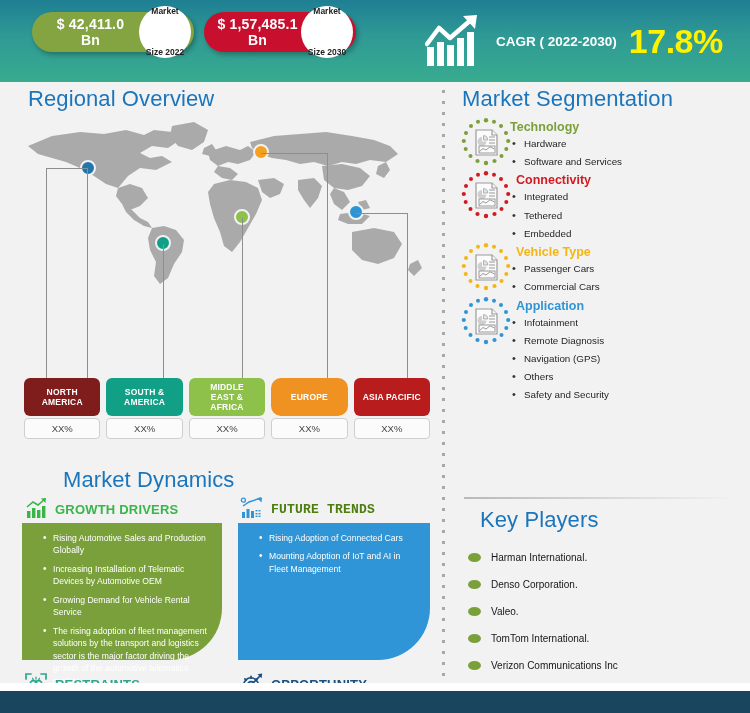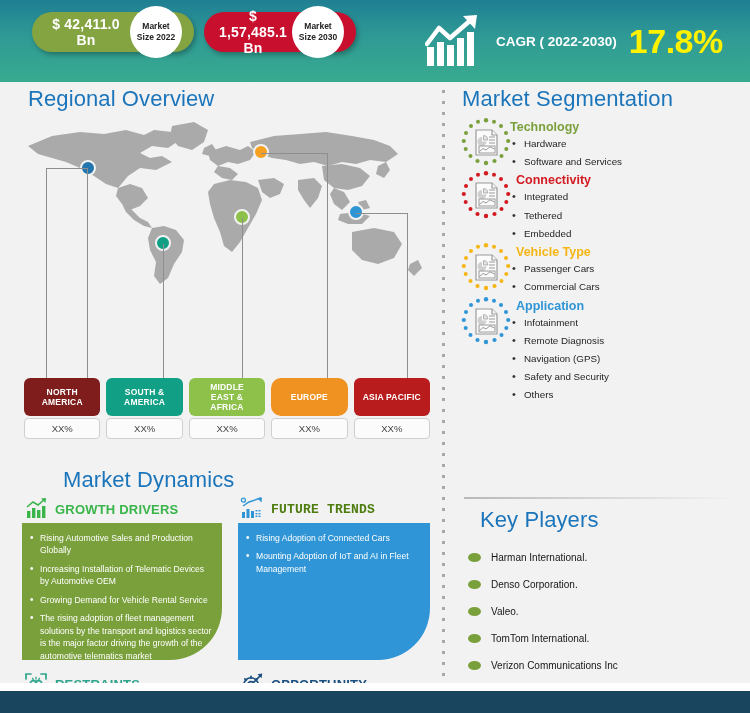"Market" .pill .bubble { justify-content: center -> space-between; margin-right: 12px -> 3px }
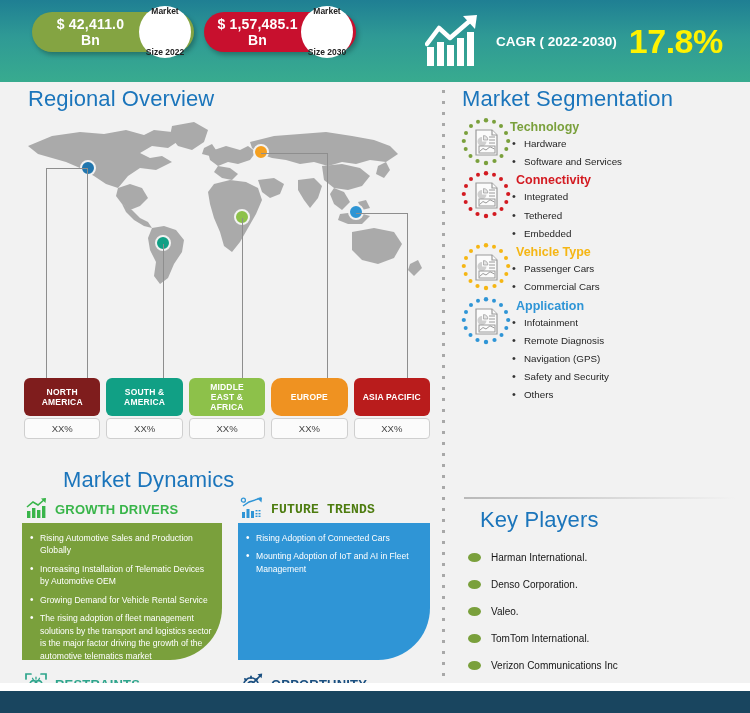"Safety and Security" li { order: before "Others" -> after "Others" }
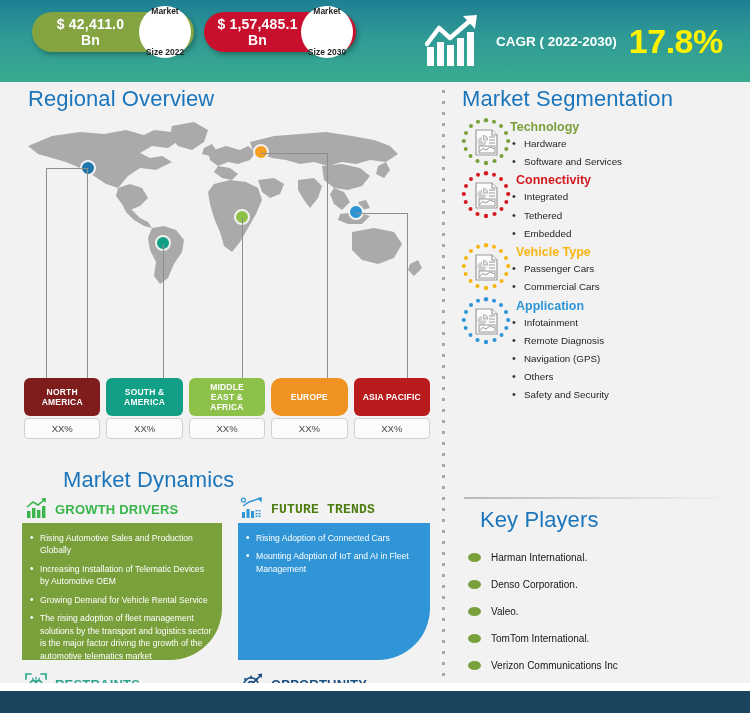"Rising Automotive Sales and Production" .dyn-box { padding: 9px 10px 9px 6px -> 9px 10px 9px 19px }
